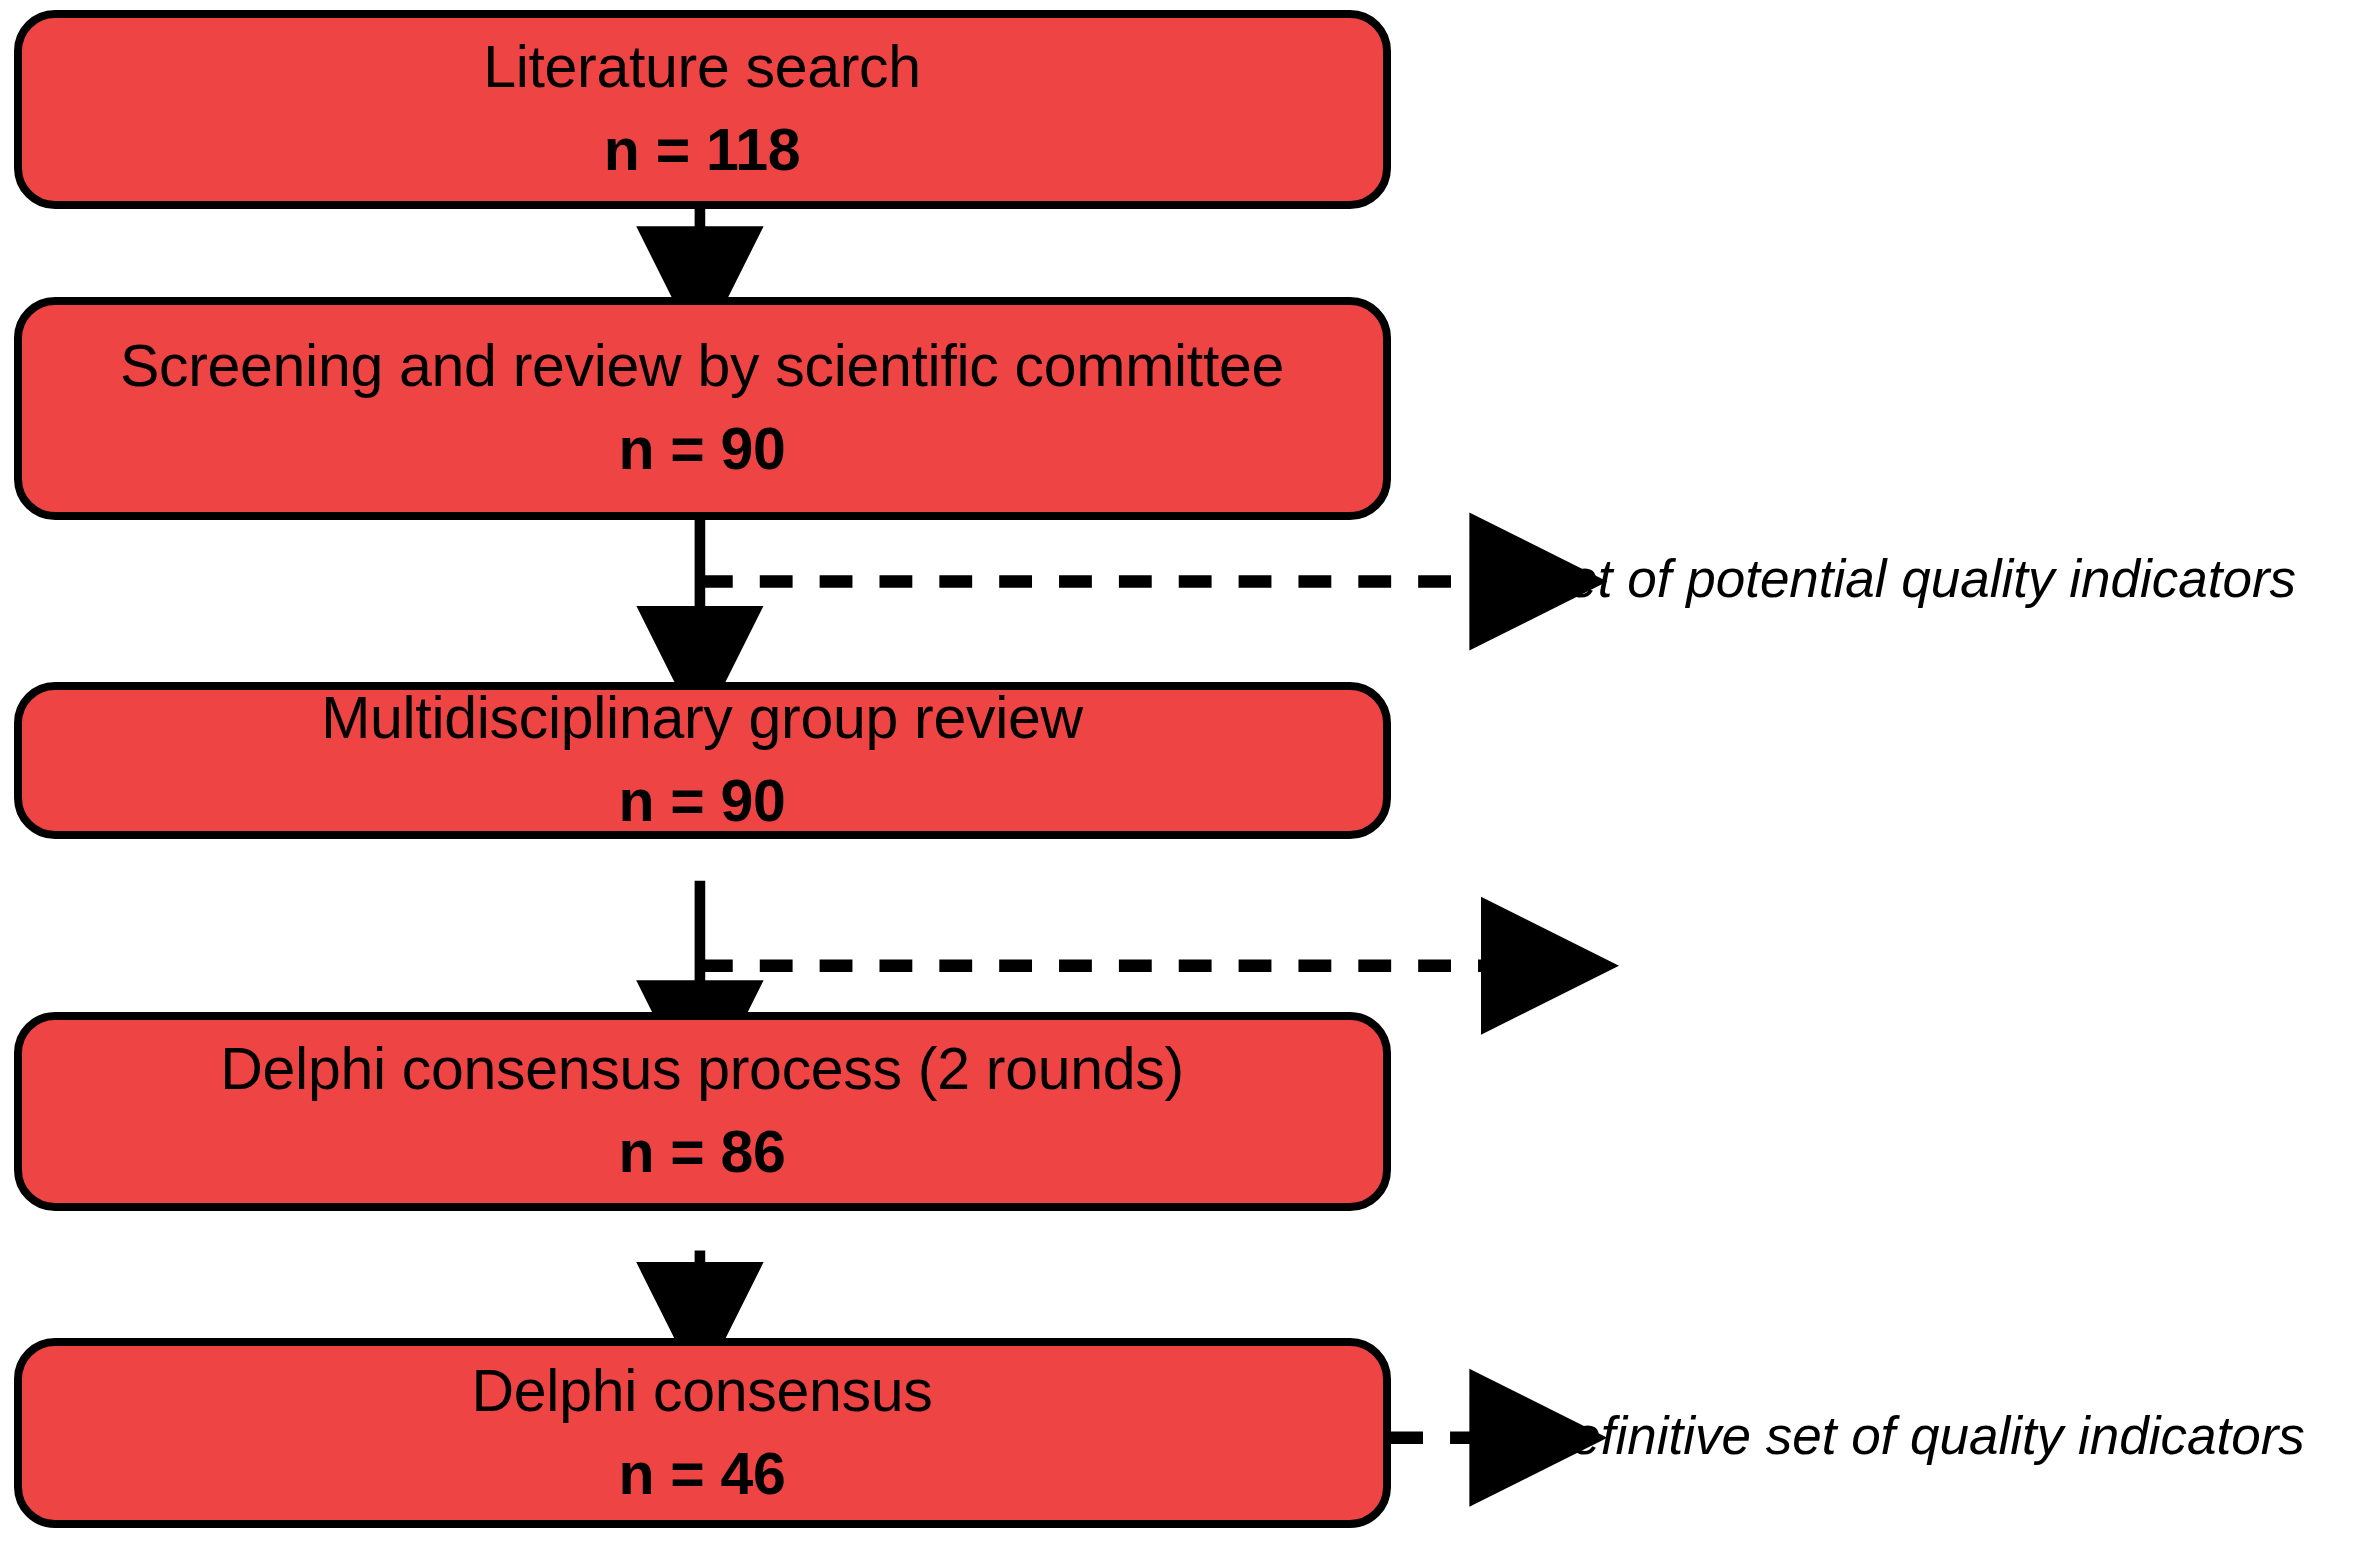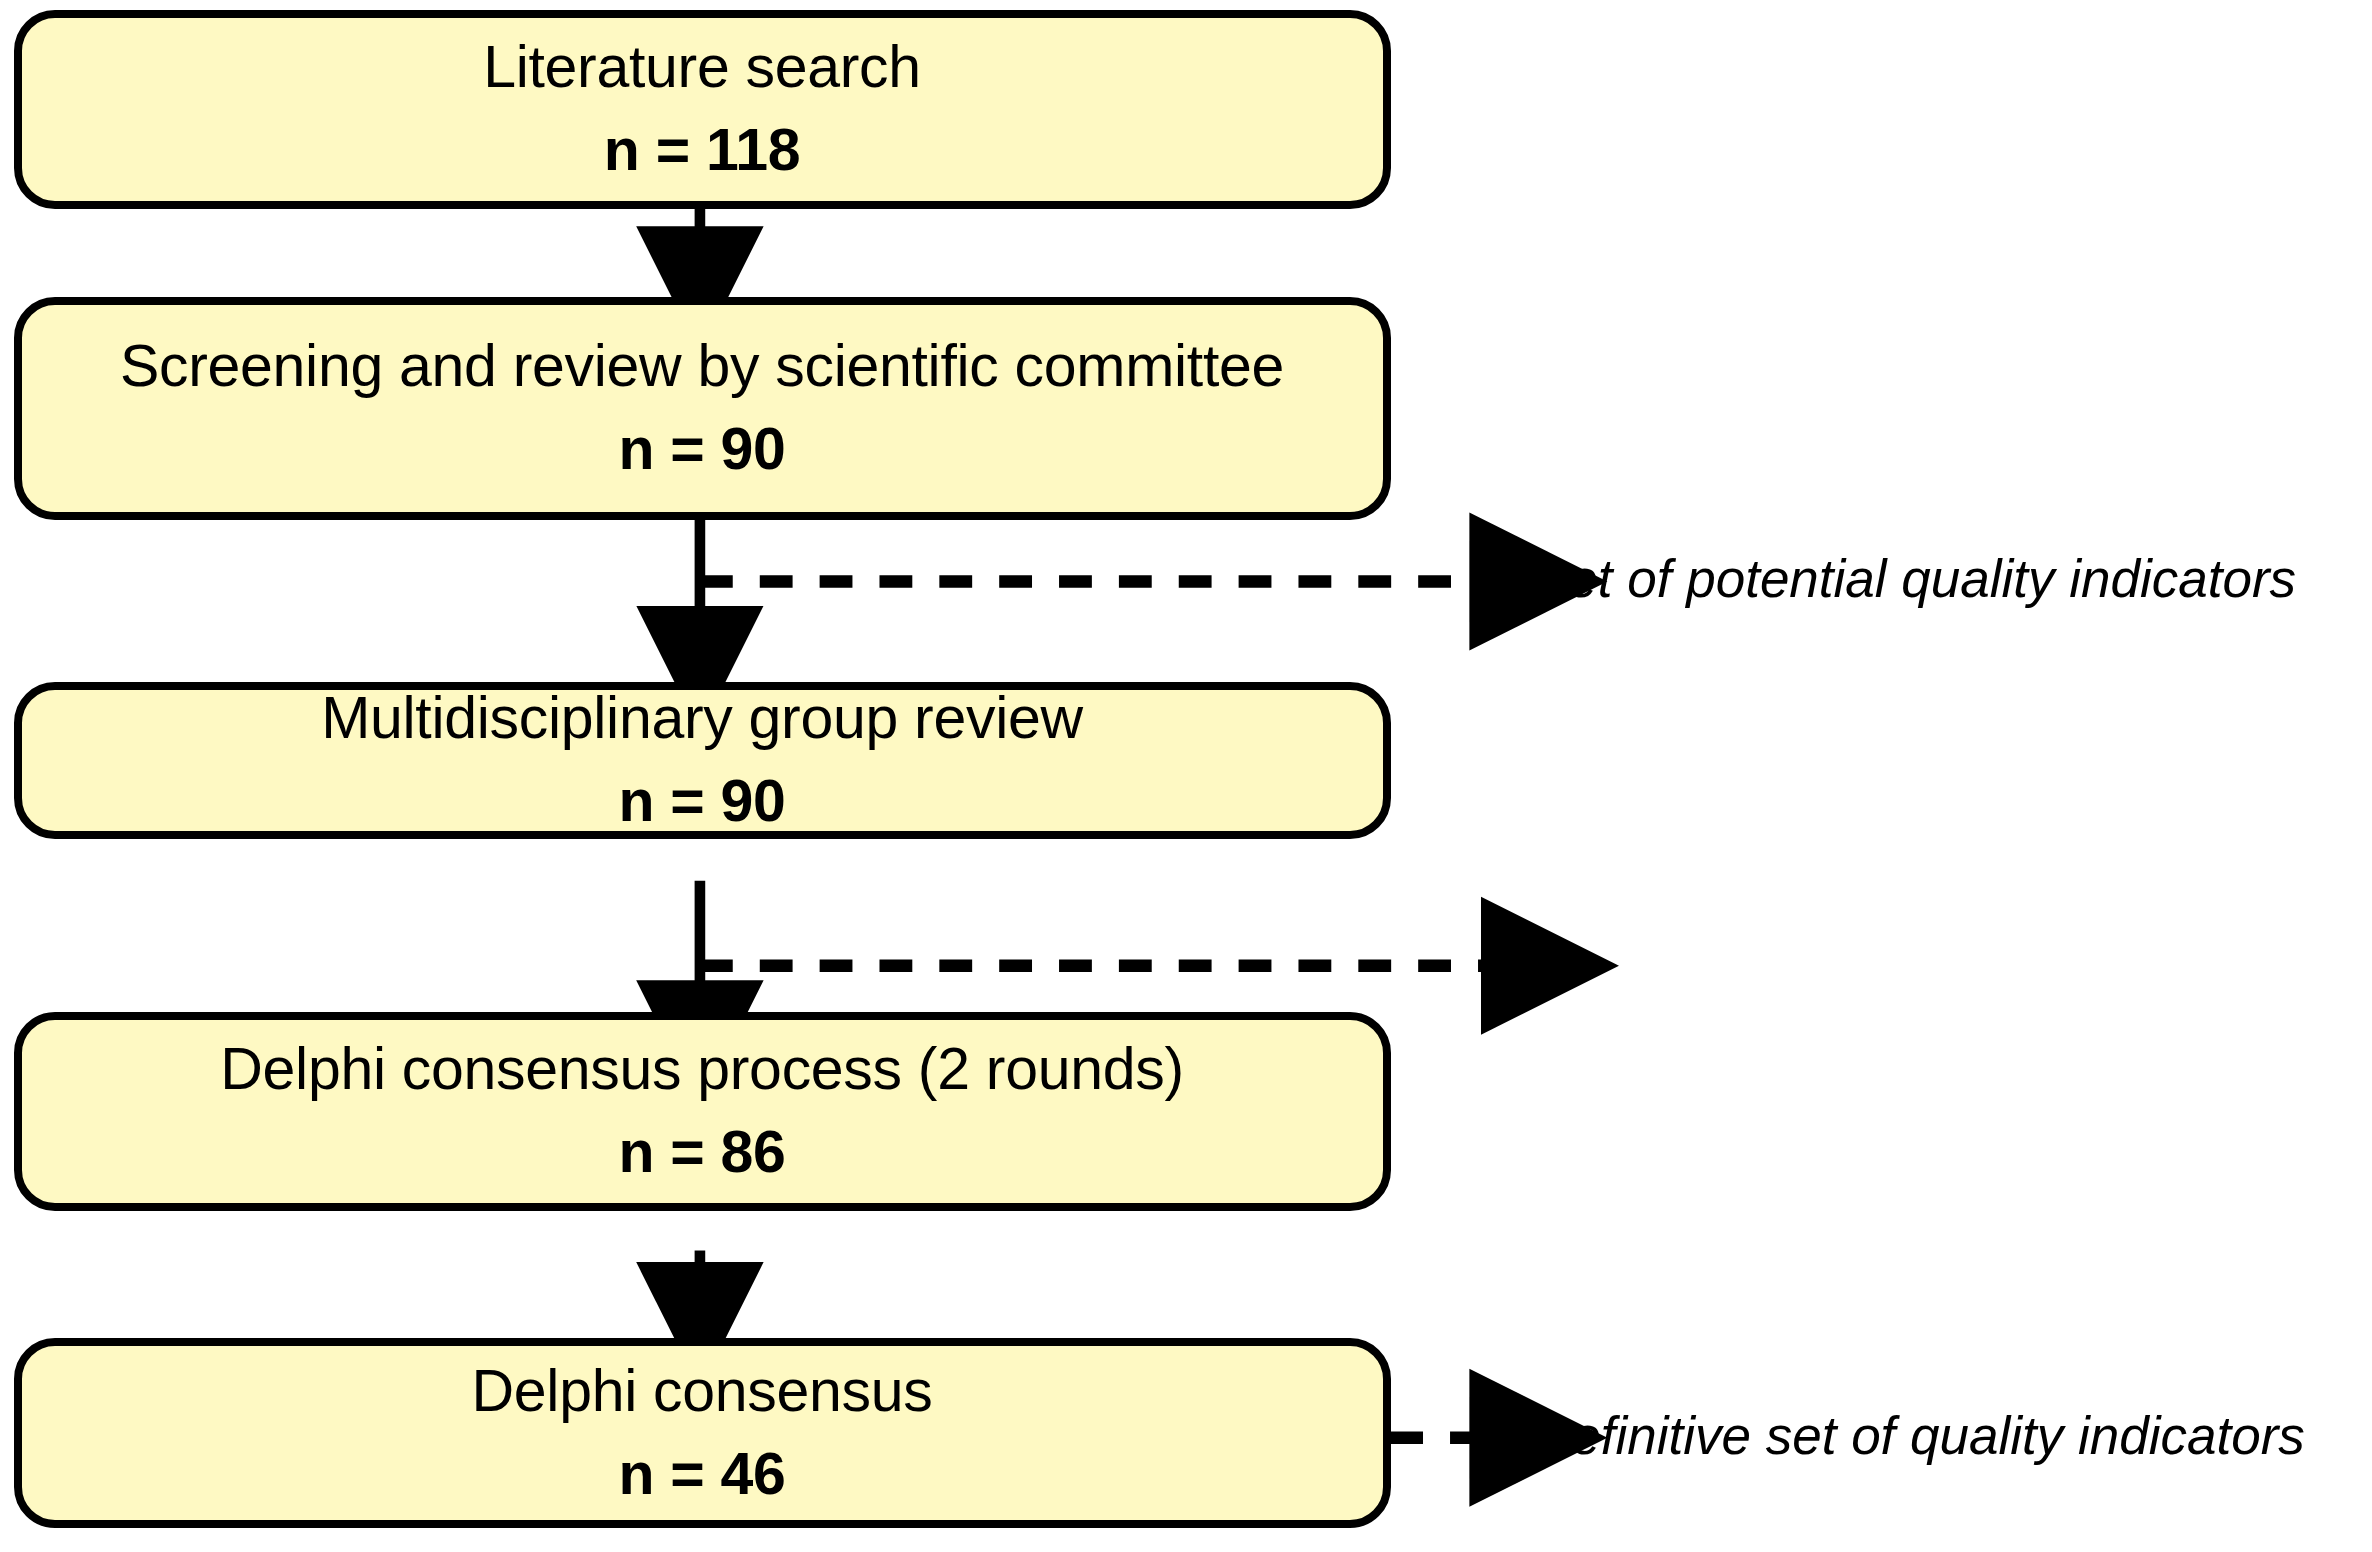"Literature search" .process-box { background: #fef9c3 -> #ef4444 }
